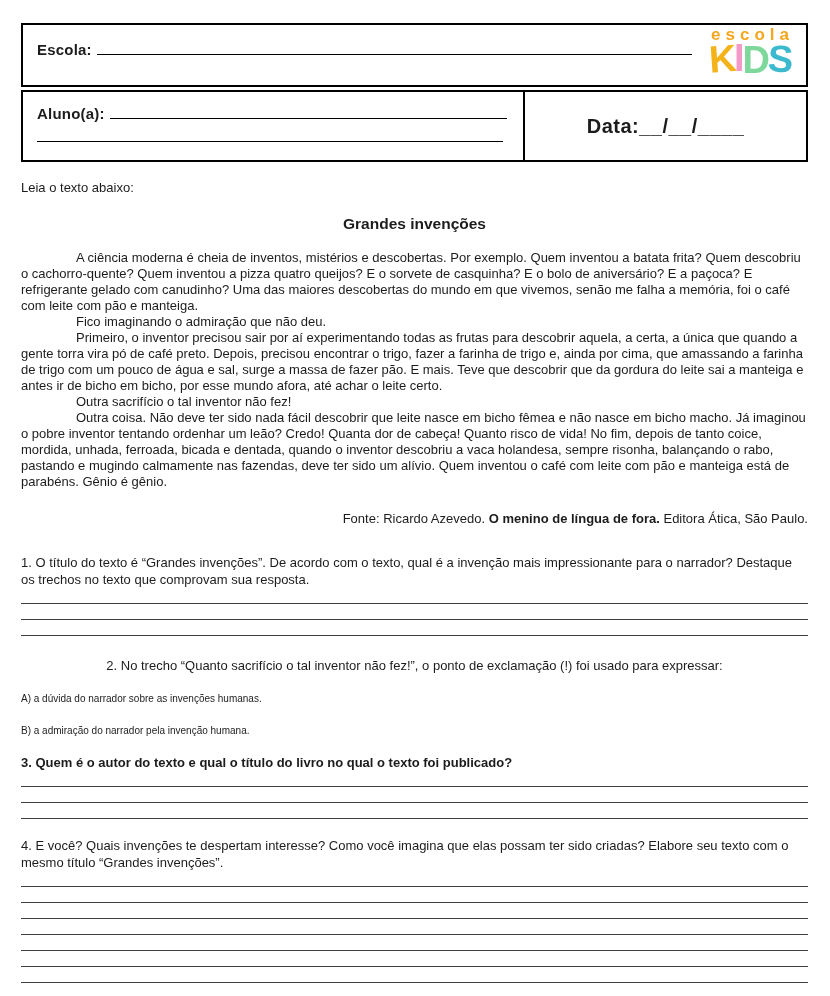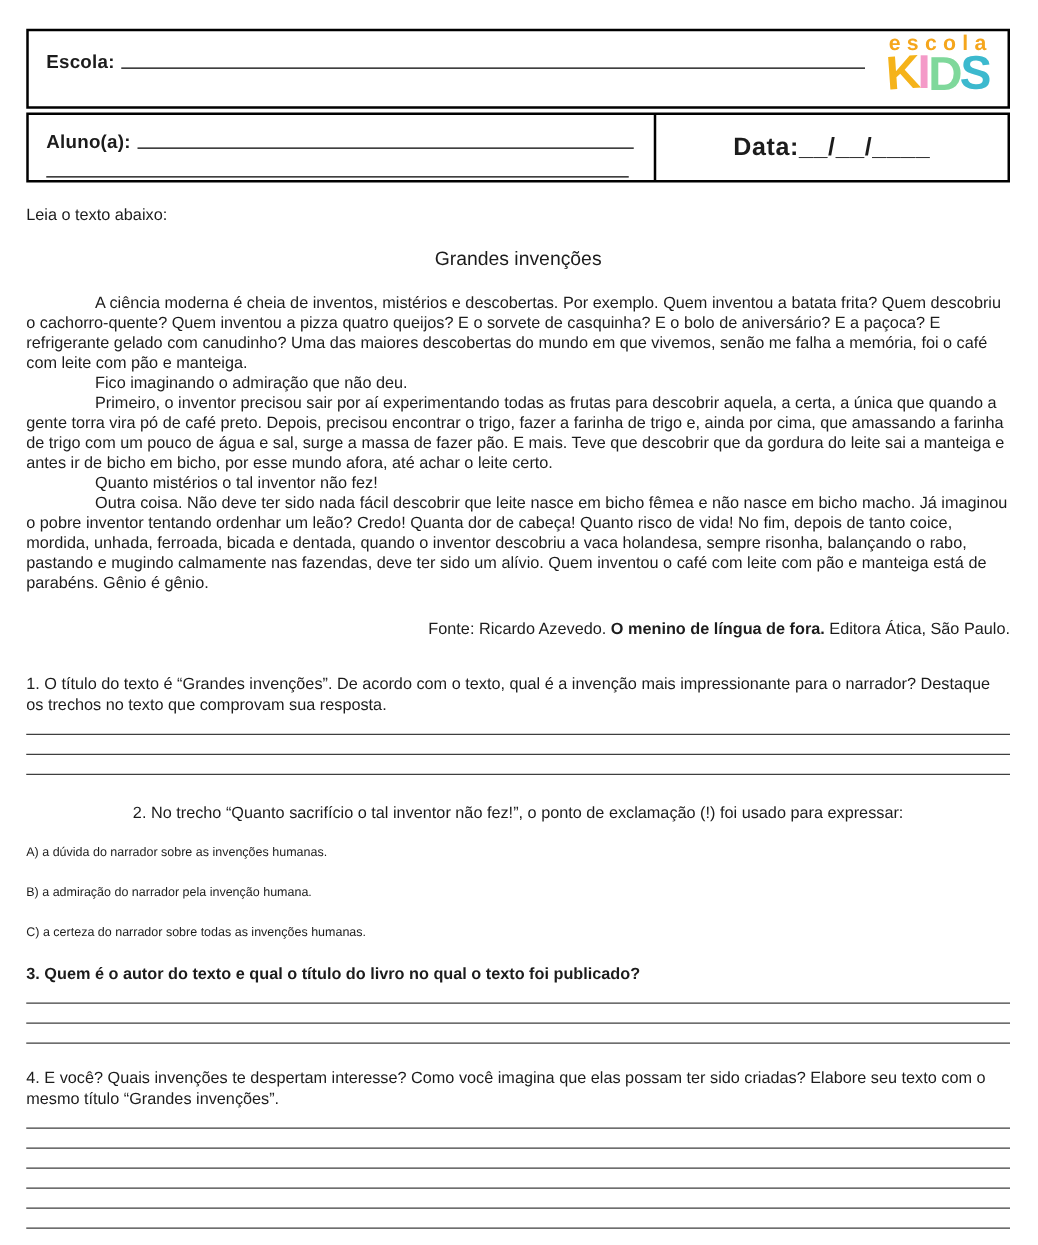"Aluno(a):" .hbox2 { height: 56px -> 72px }
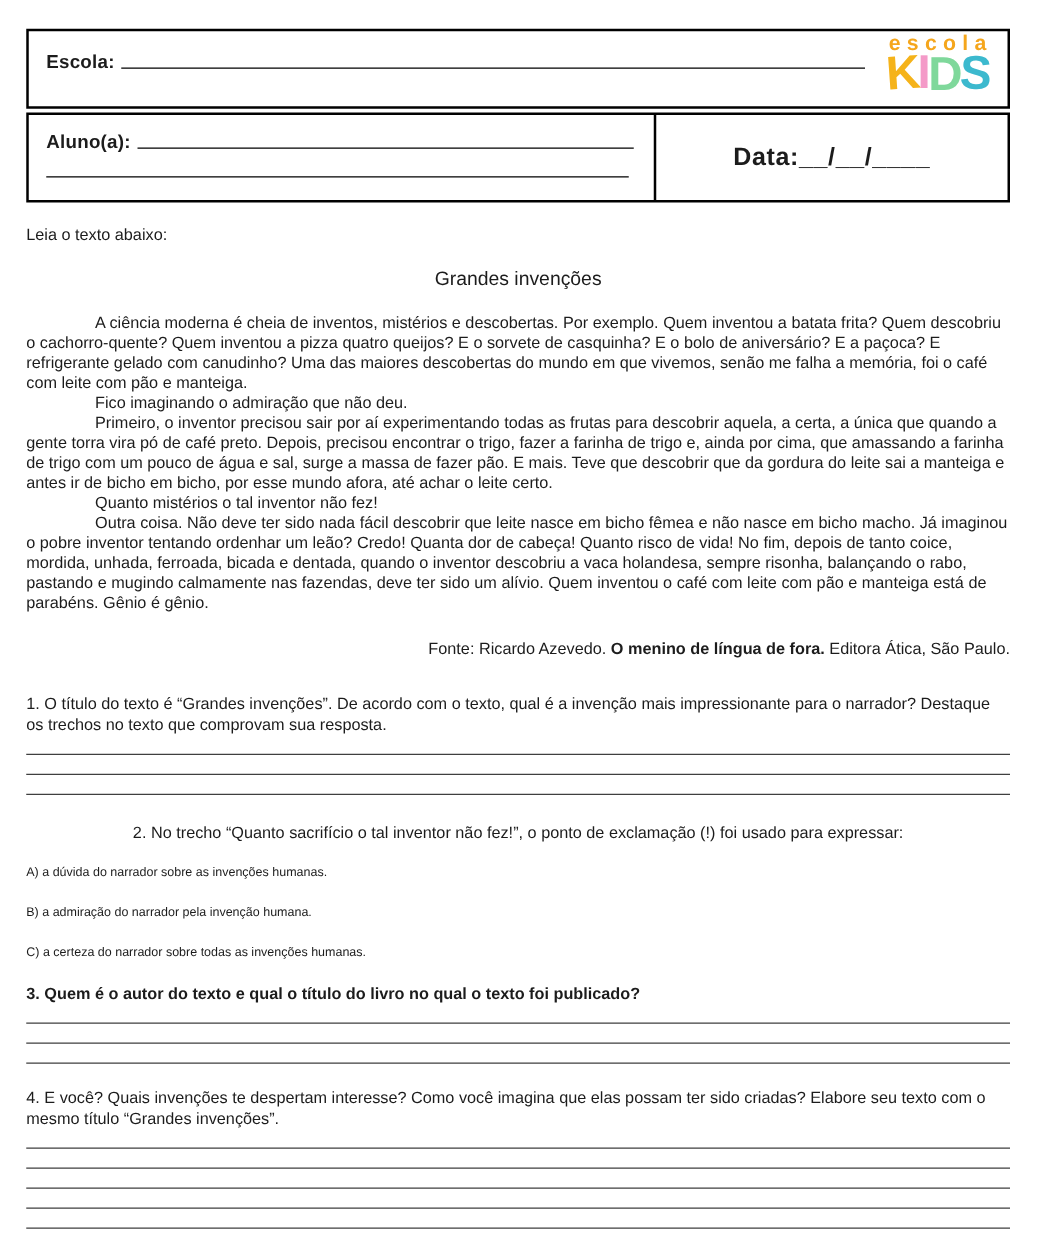"Grandes invenções" .reading-title { font-weight: normal -> bold }
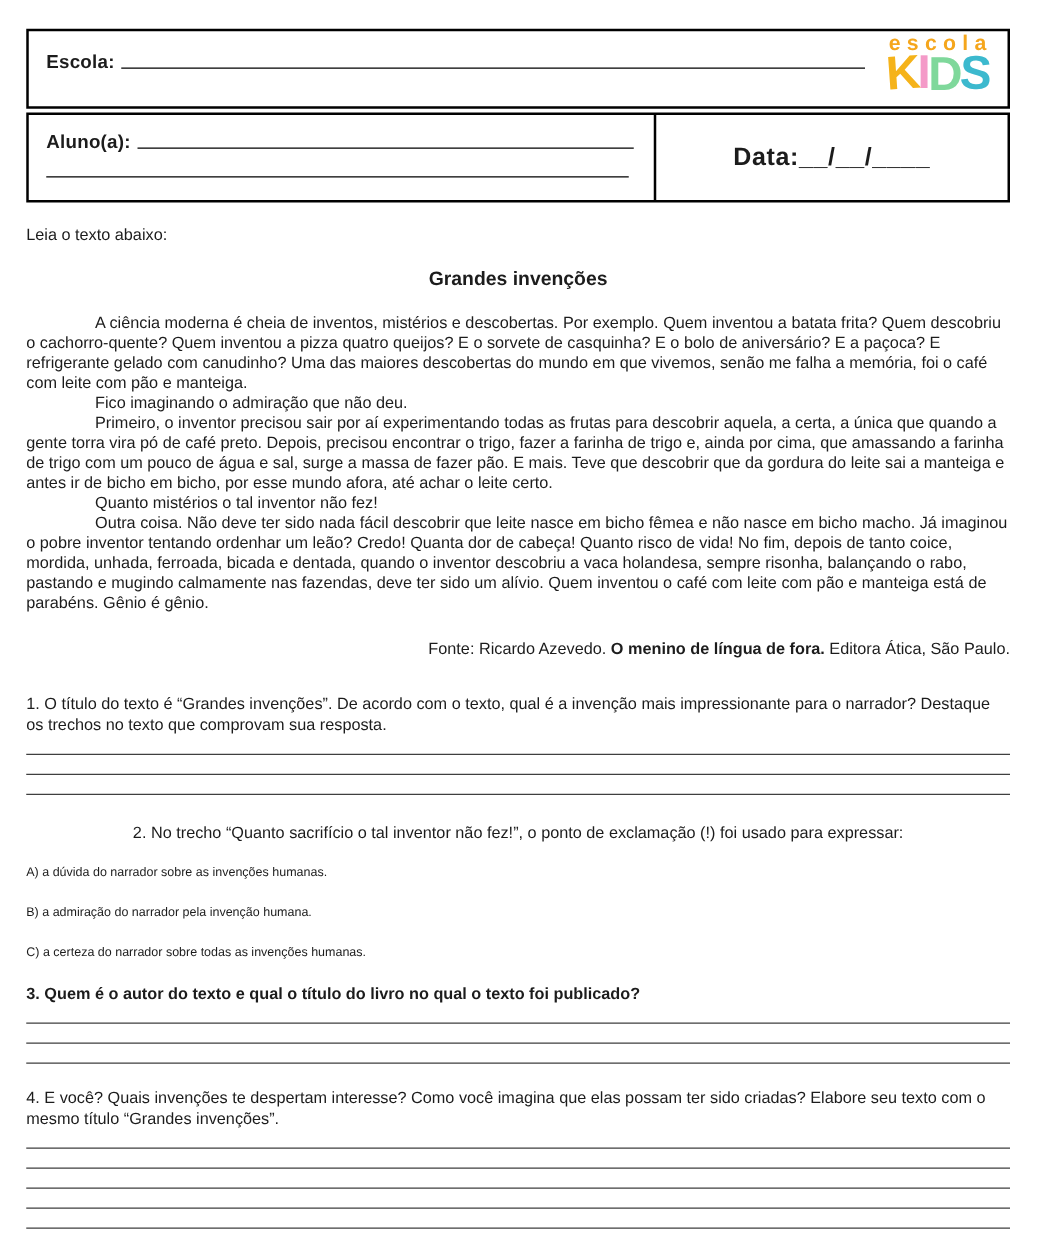"Quanto mistérios o tal inventor" p { text: Quanto mistérios -> Outra sacrifício }
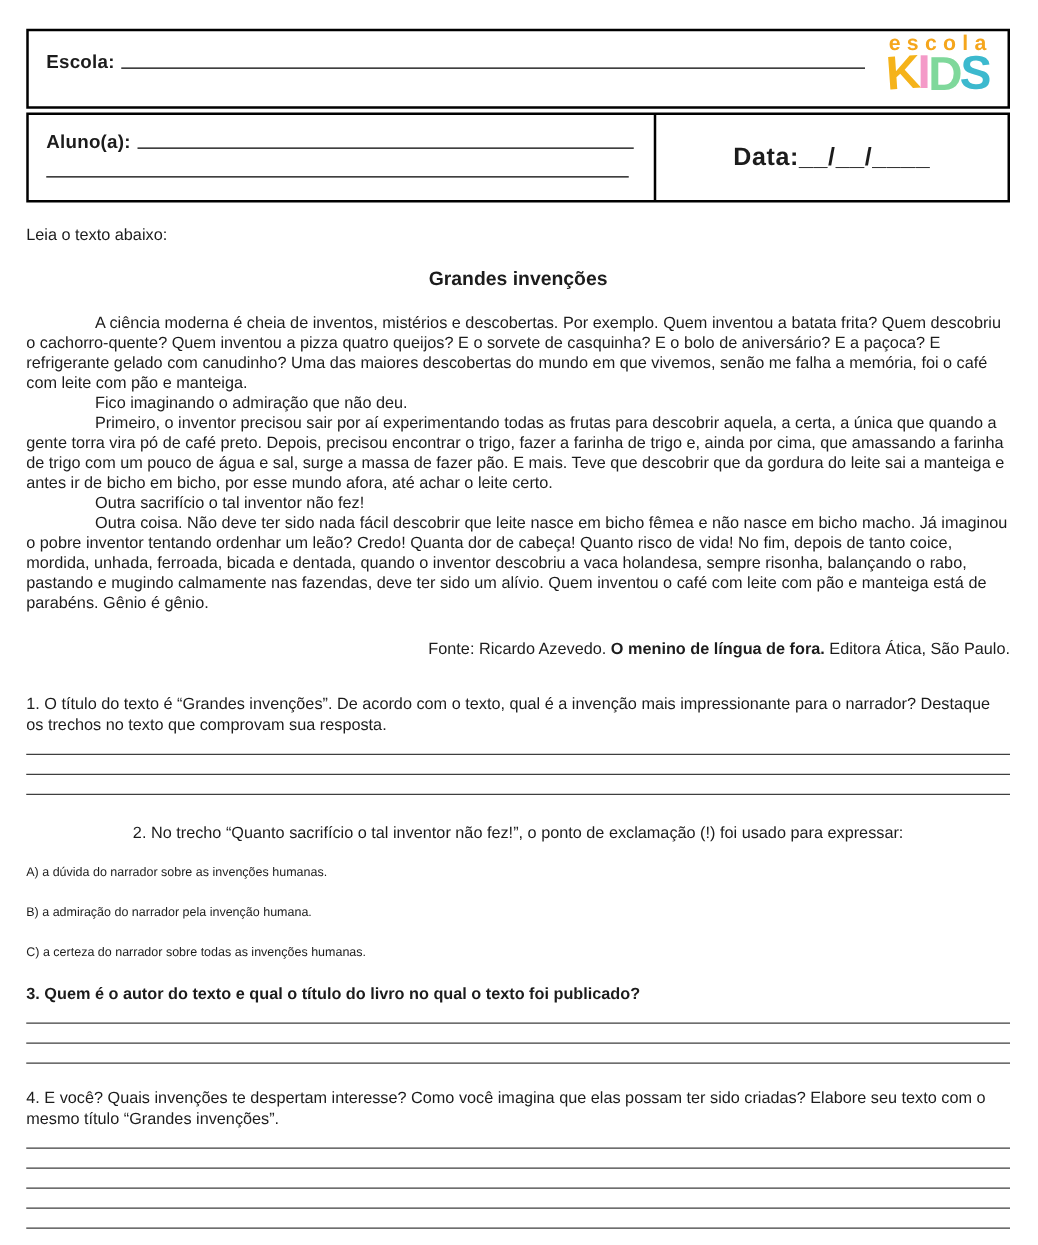"C) a certeza do narrador" div.option { html: <div>C) a certeza do narrador sobre todas as invenções humanas.</div> -> none }
